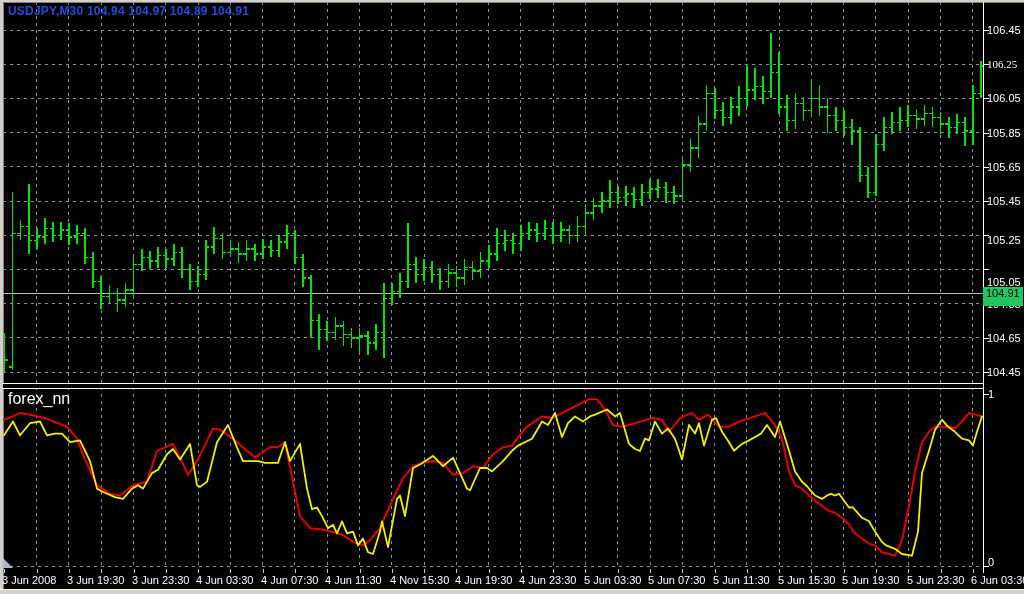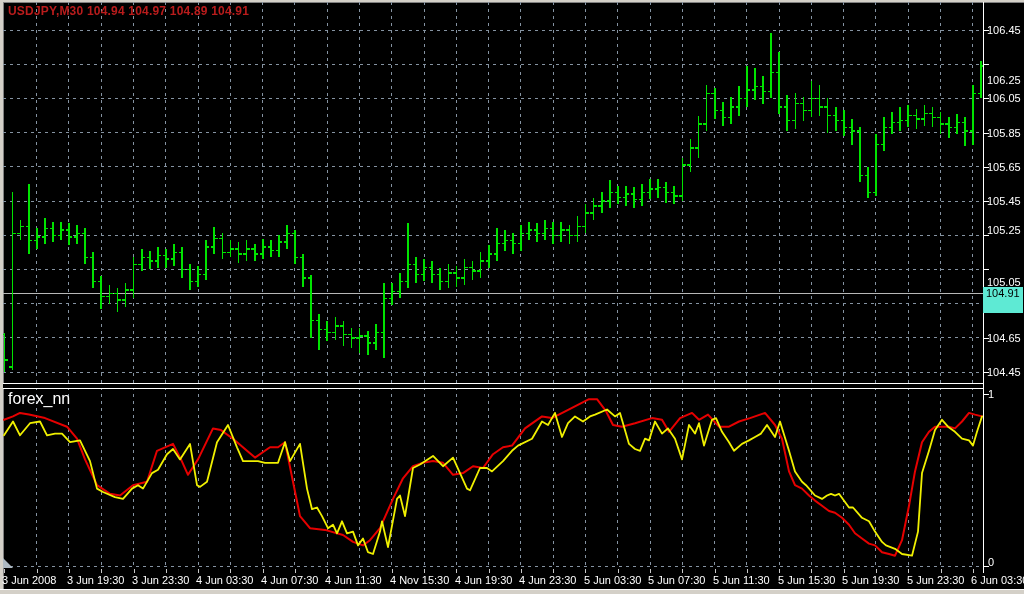"USDJPY,M30 104.94 104.97 104.89 104.91" .chart-title { color: #b91c1c -> #1d4ed8 }
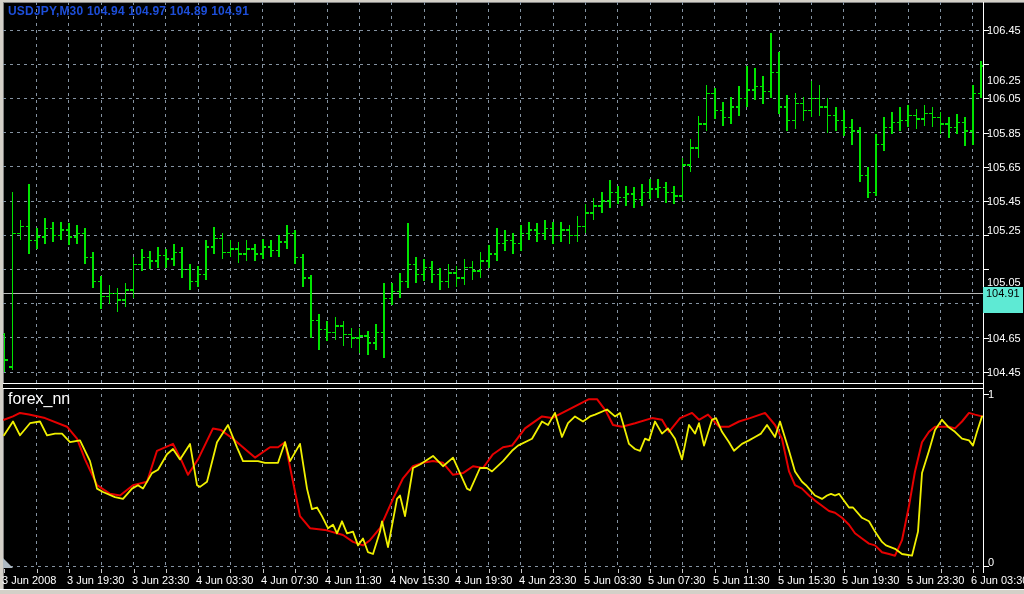"106.25" div.price-label { font-family: none -> Liberation Serif, serif; top: 74px -> 58px }
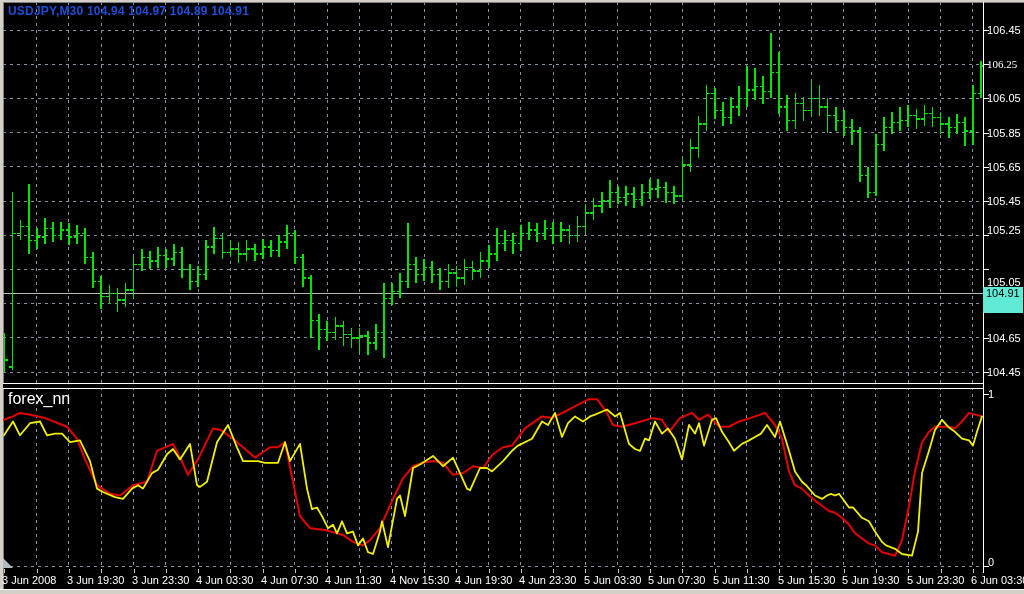"105.25" div.price-label { top: 224px -> 234px }
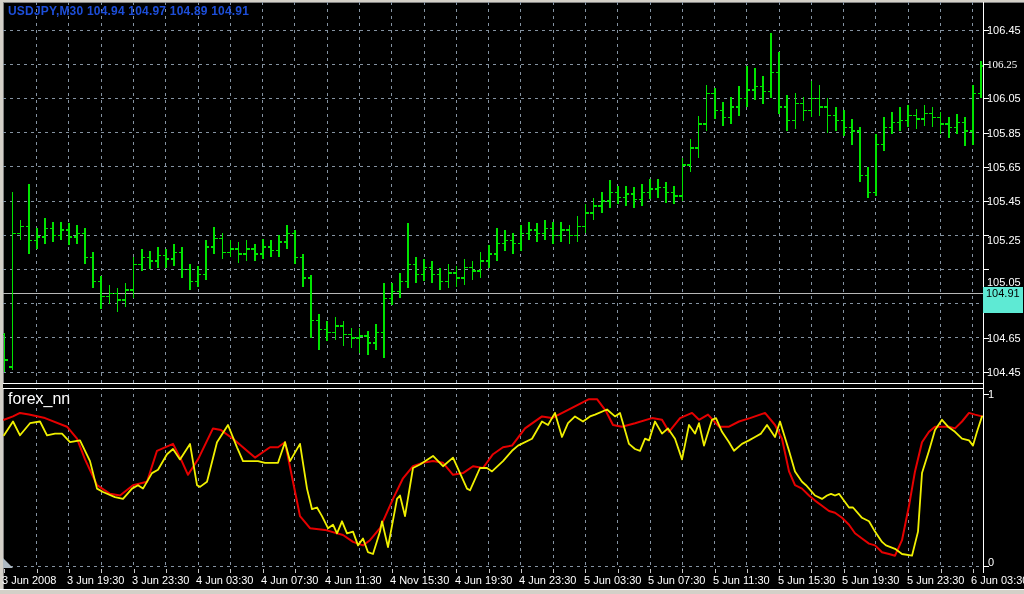"104.91" .current-price { background: #5eead4 -> #22c55e; height: 26px -> 19px }
